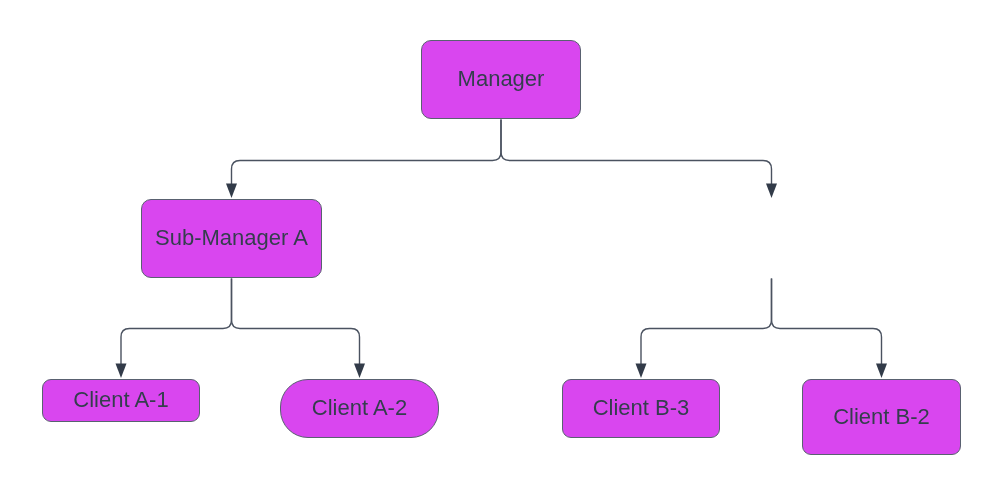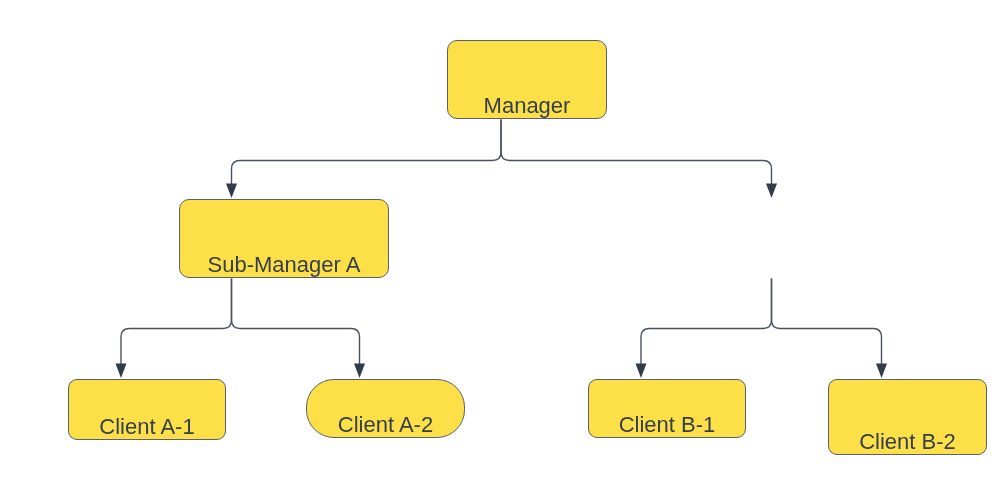"Manager" .node { align-items: flex-end -> center; background: #fde047 -> #d946ef; margin-left: 26px -> none }
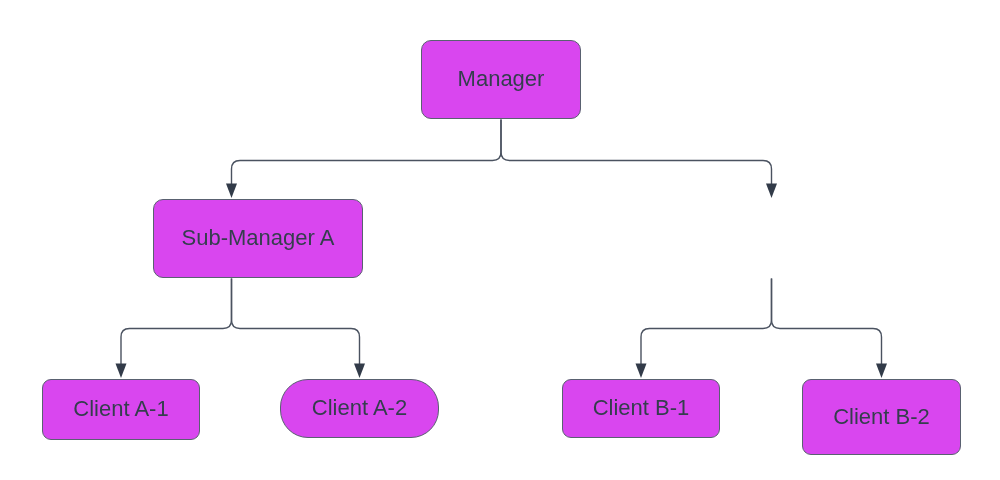"Sub-Manager A" #node-sub-a { left: 153px -> 141px; width: 210px -> 181px }
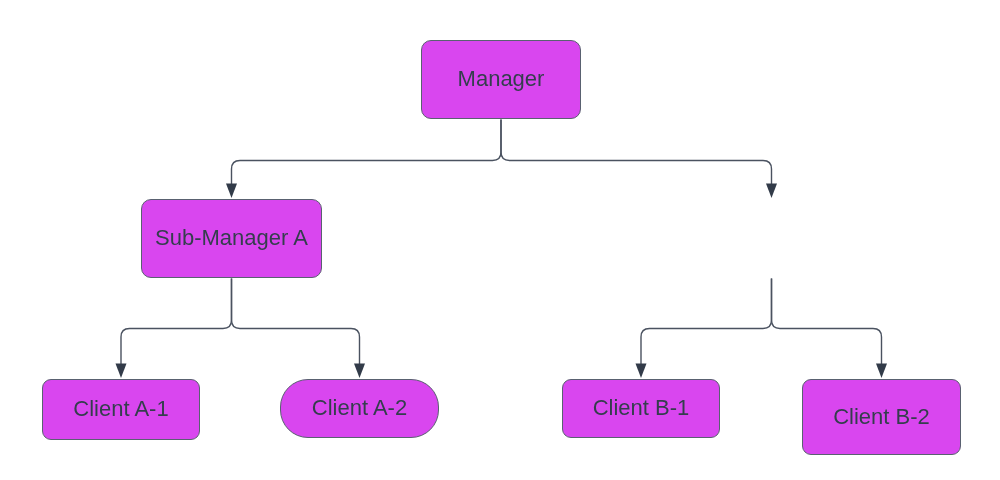"Client A-1" #node-client-a1 { height: 61px -> 43px }
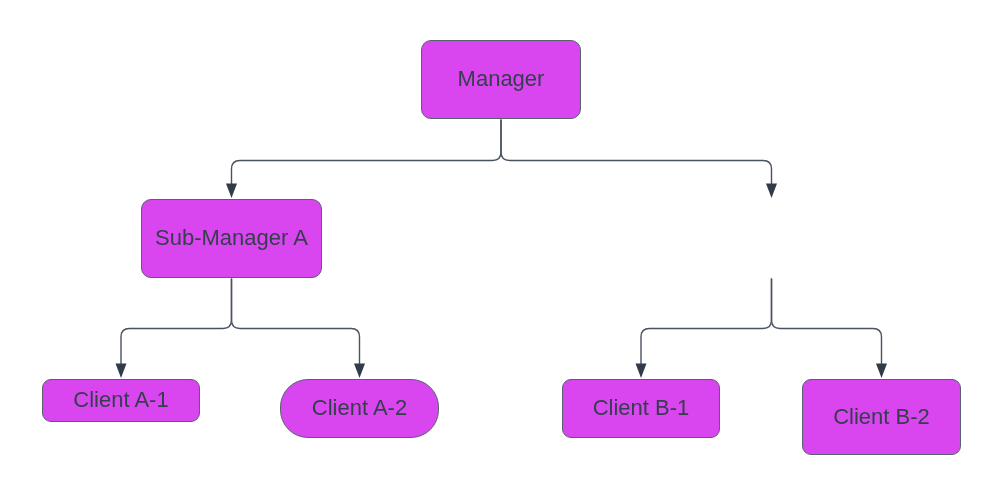"Client B-1" span.node-label { text: B-1 -> B-3 }
